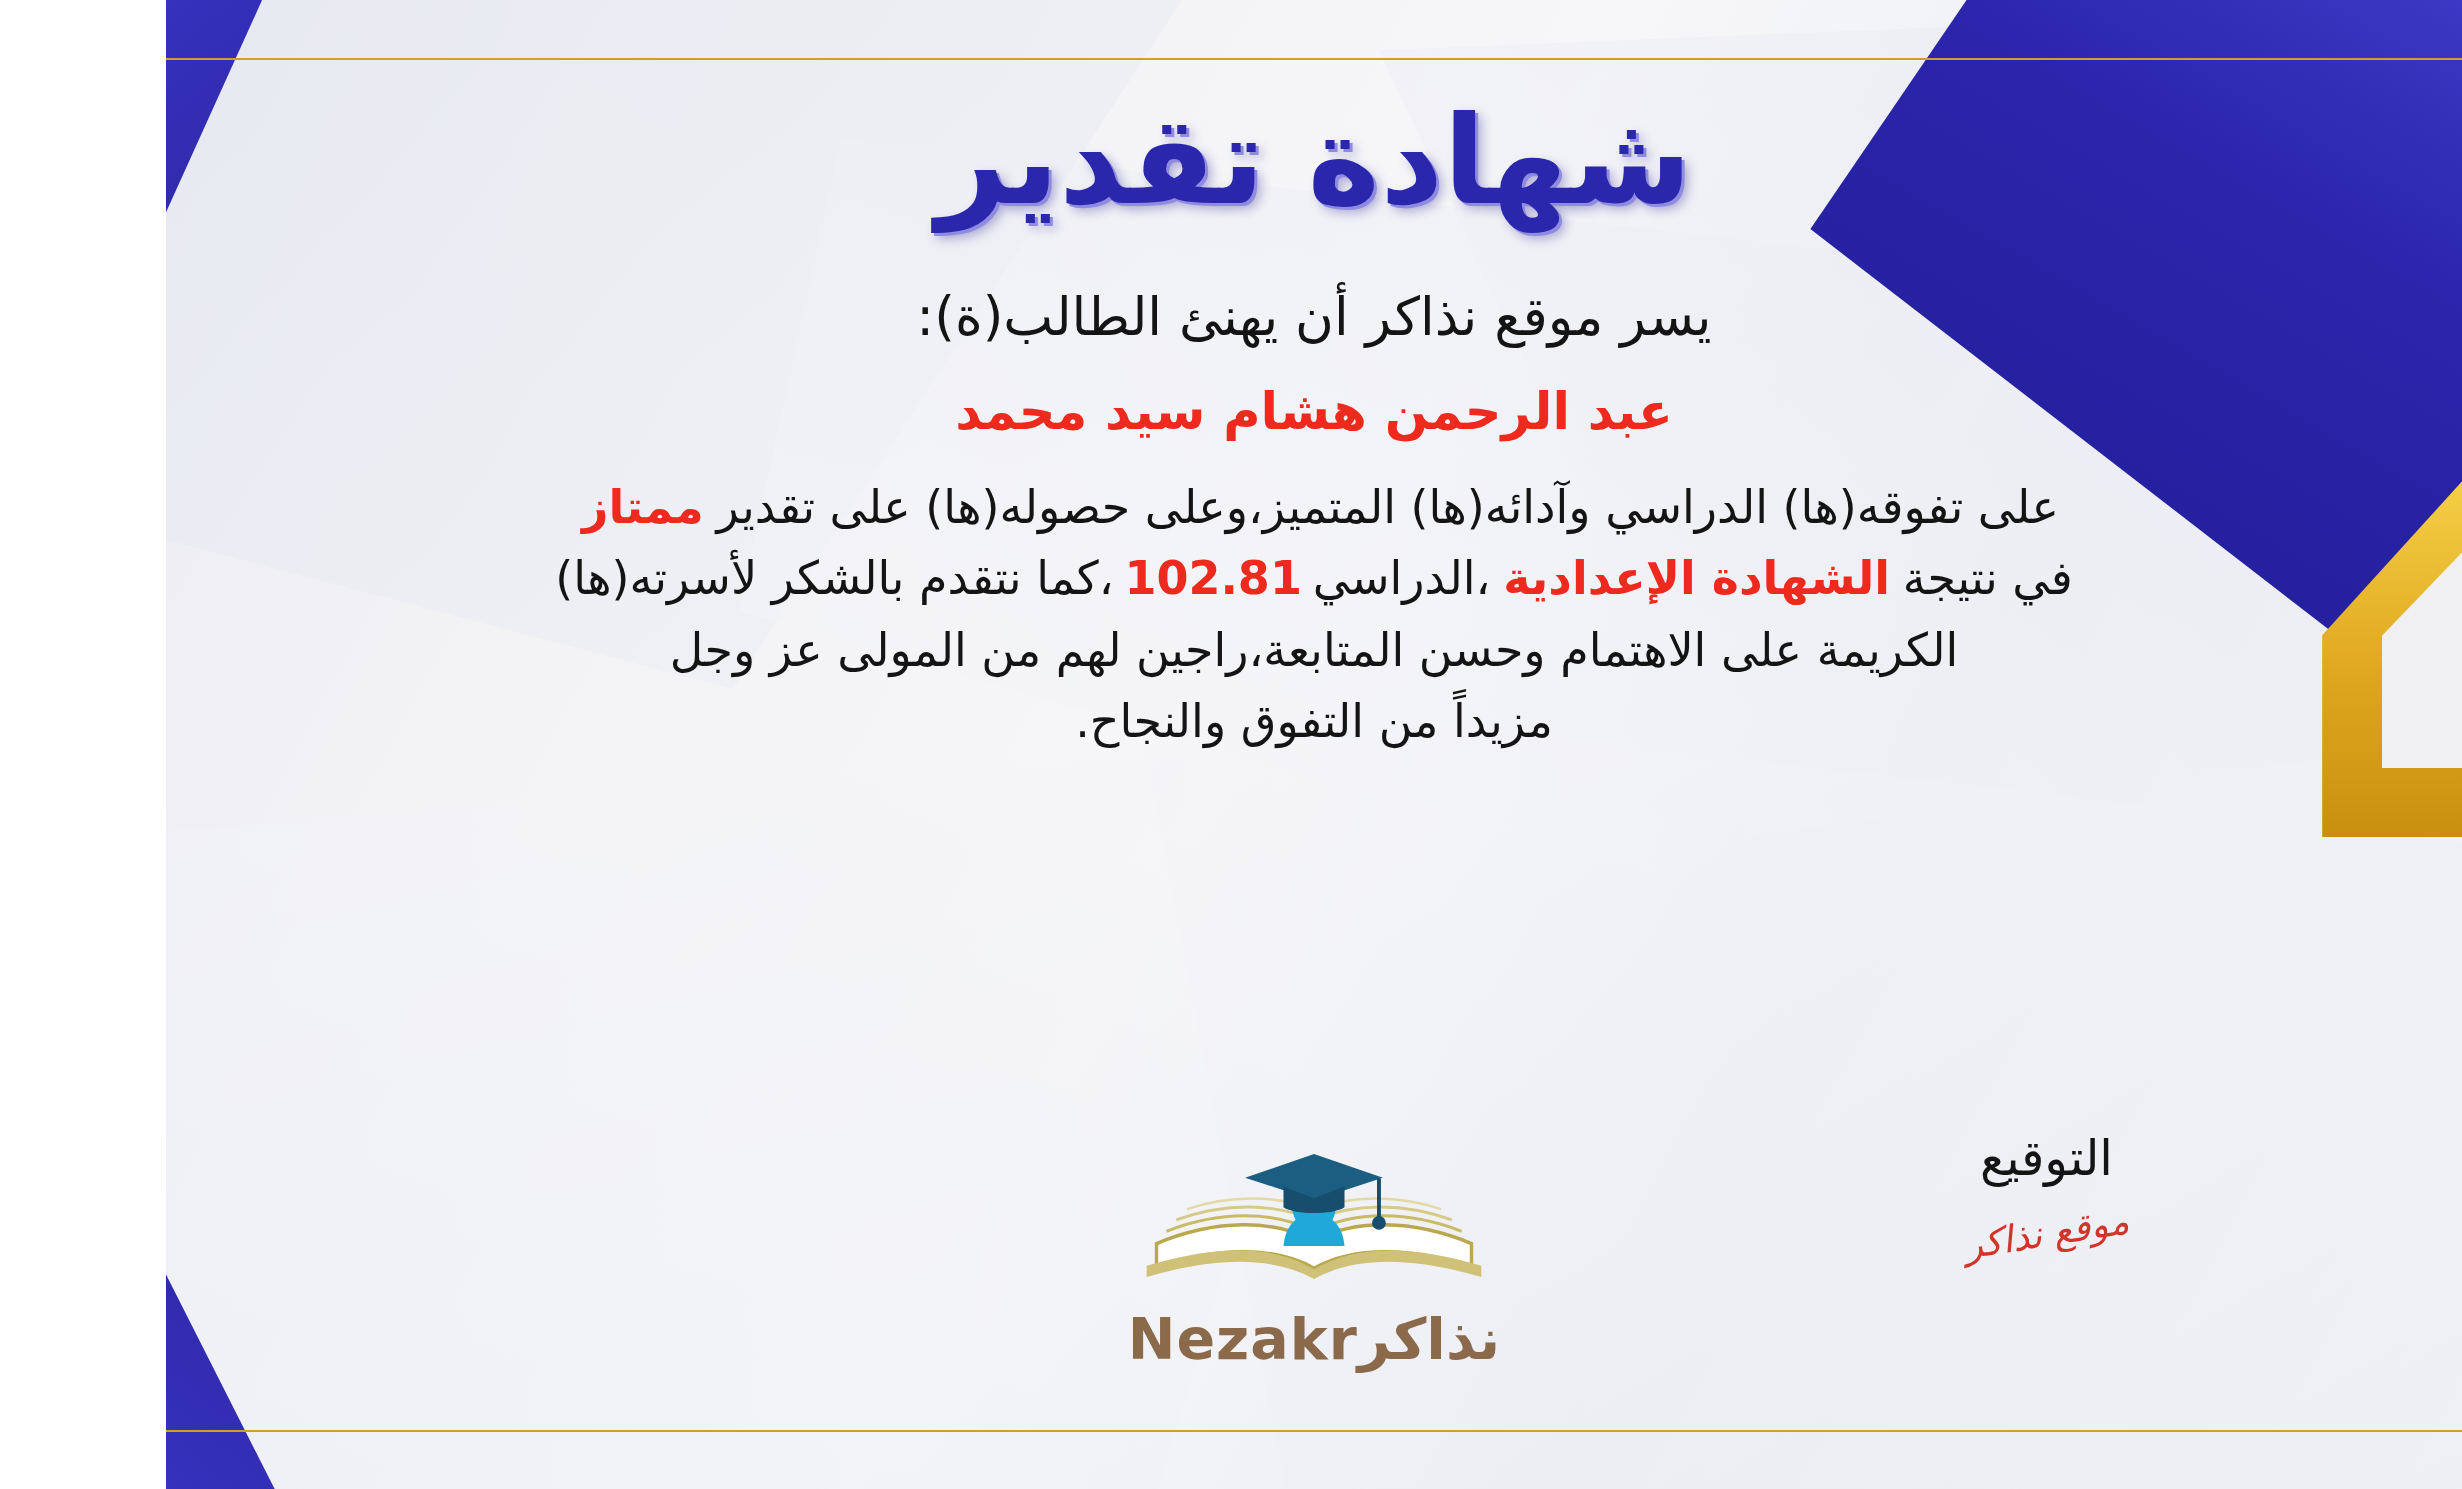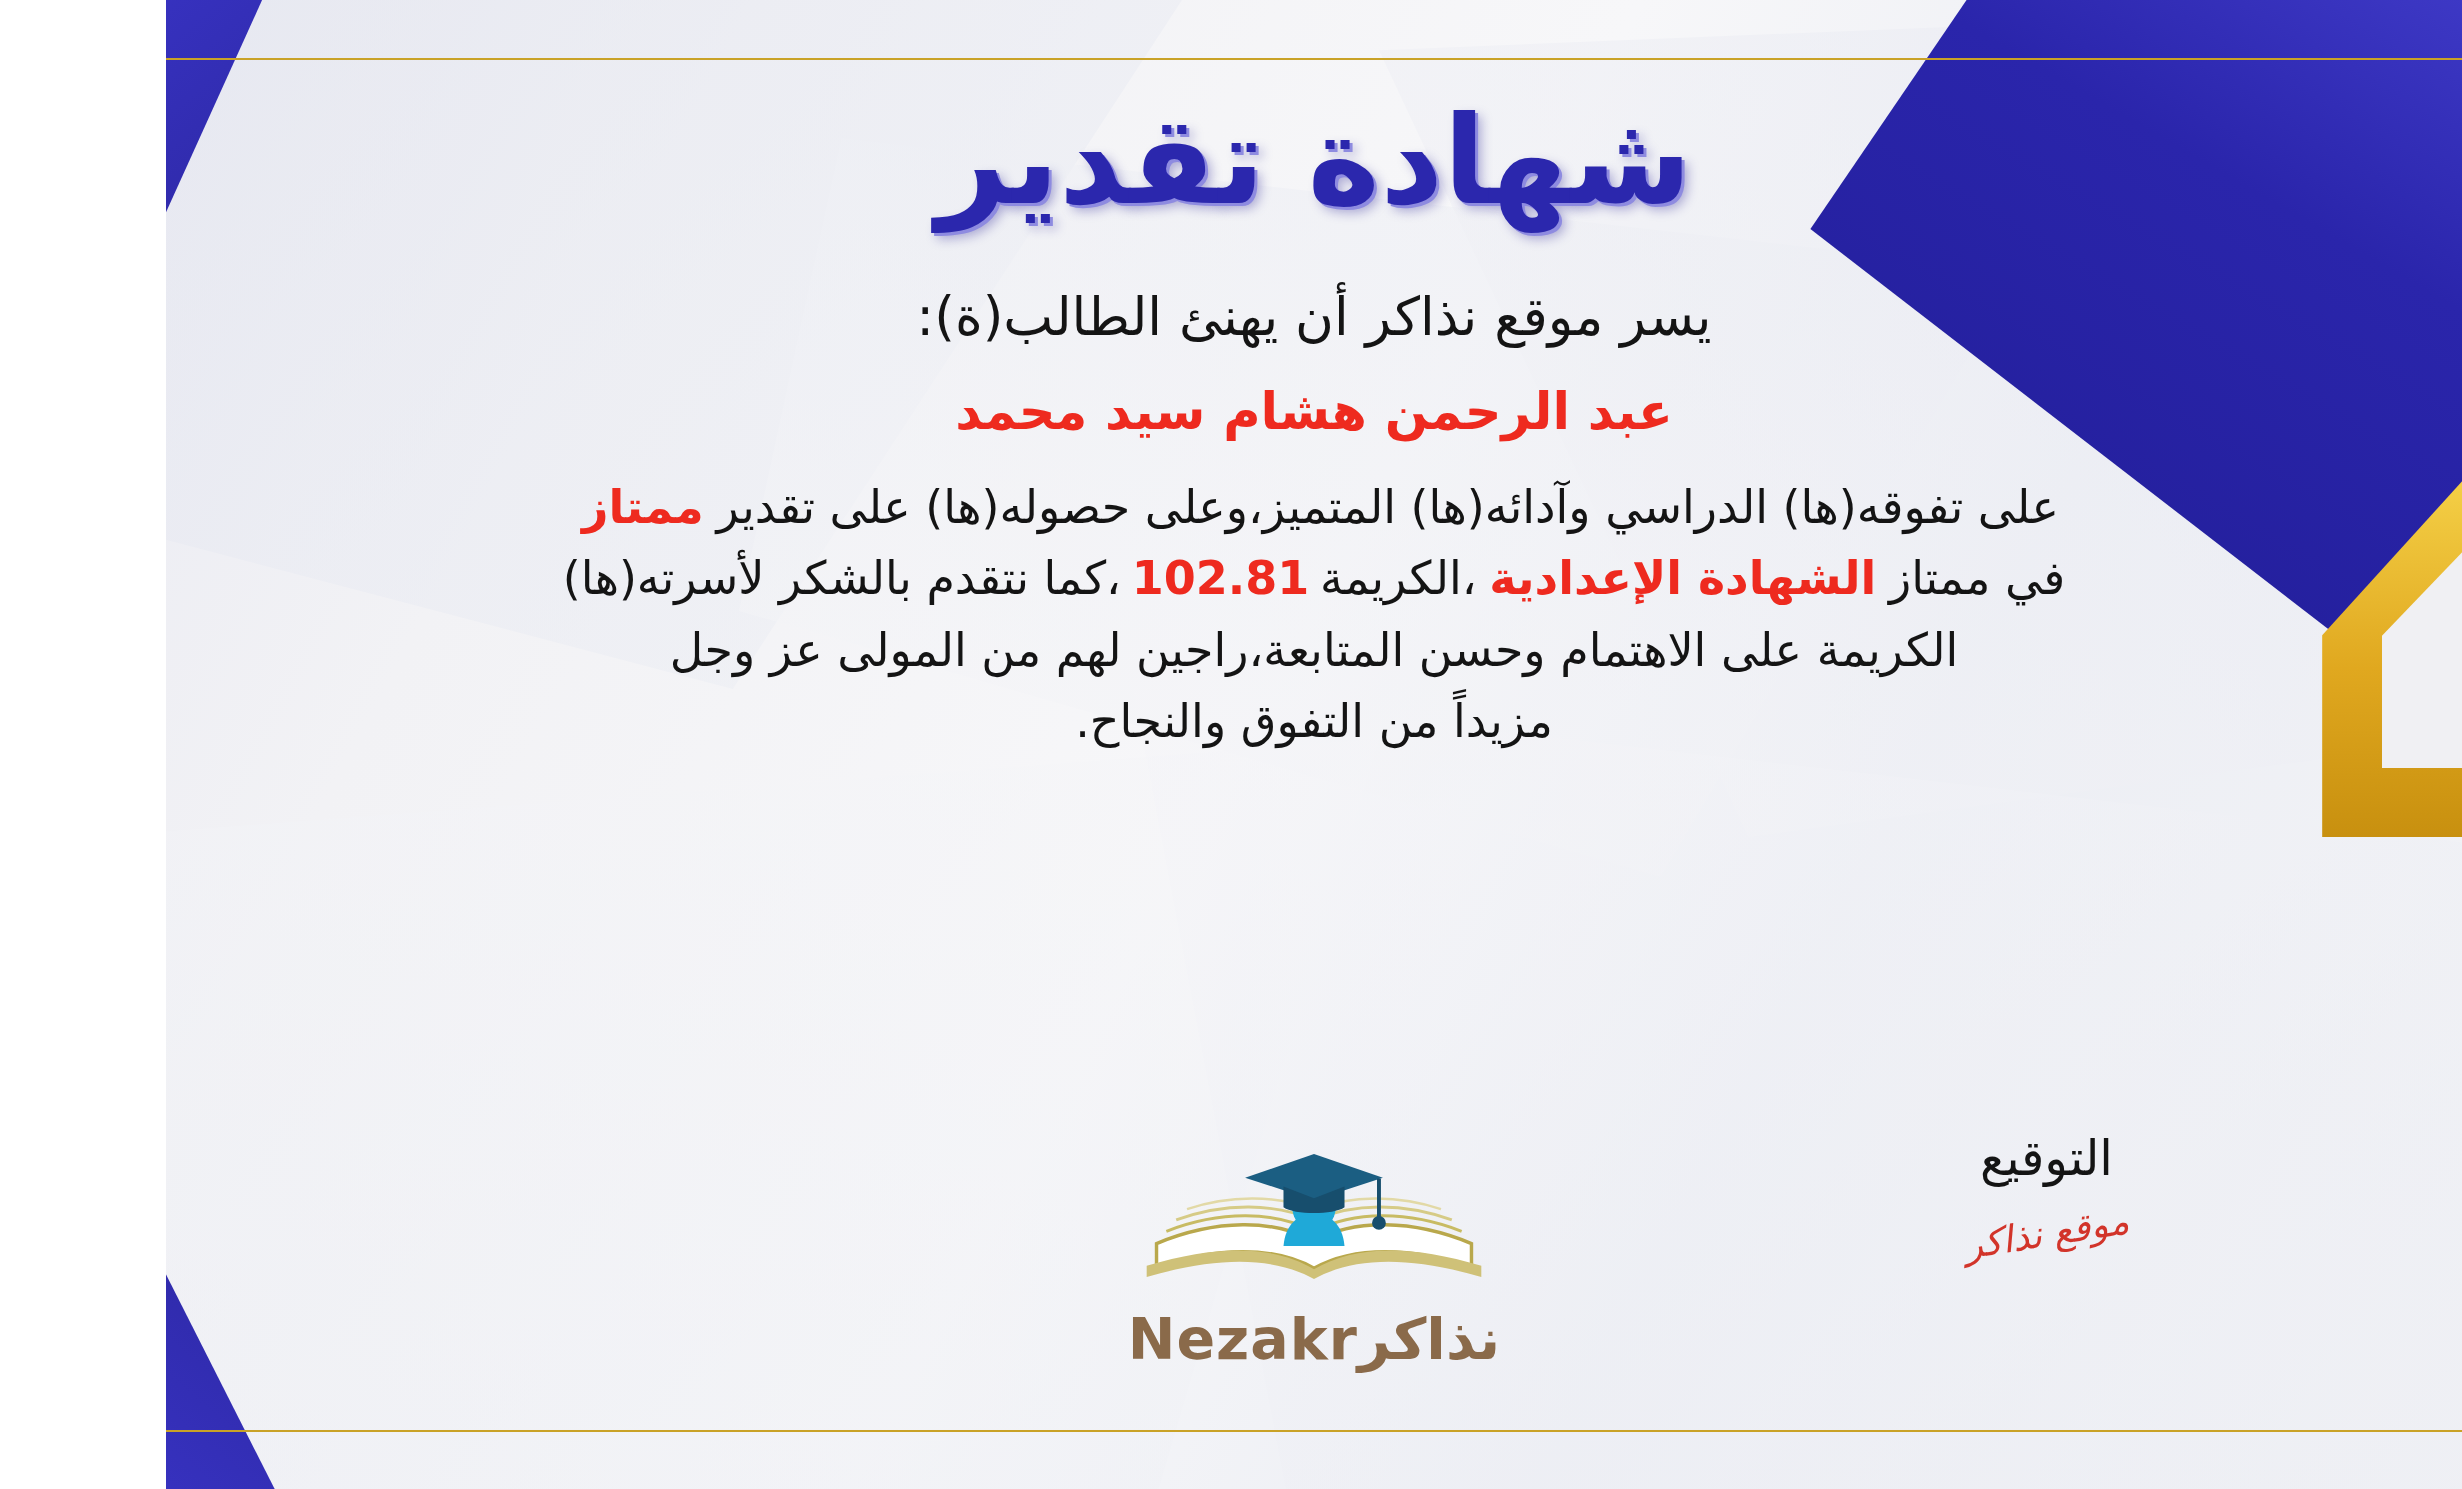"،الكريمة" span { text: الكريمة -> الدراسي }
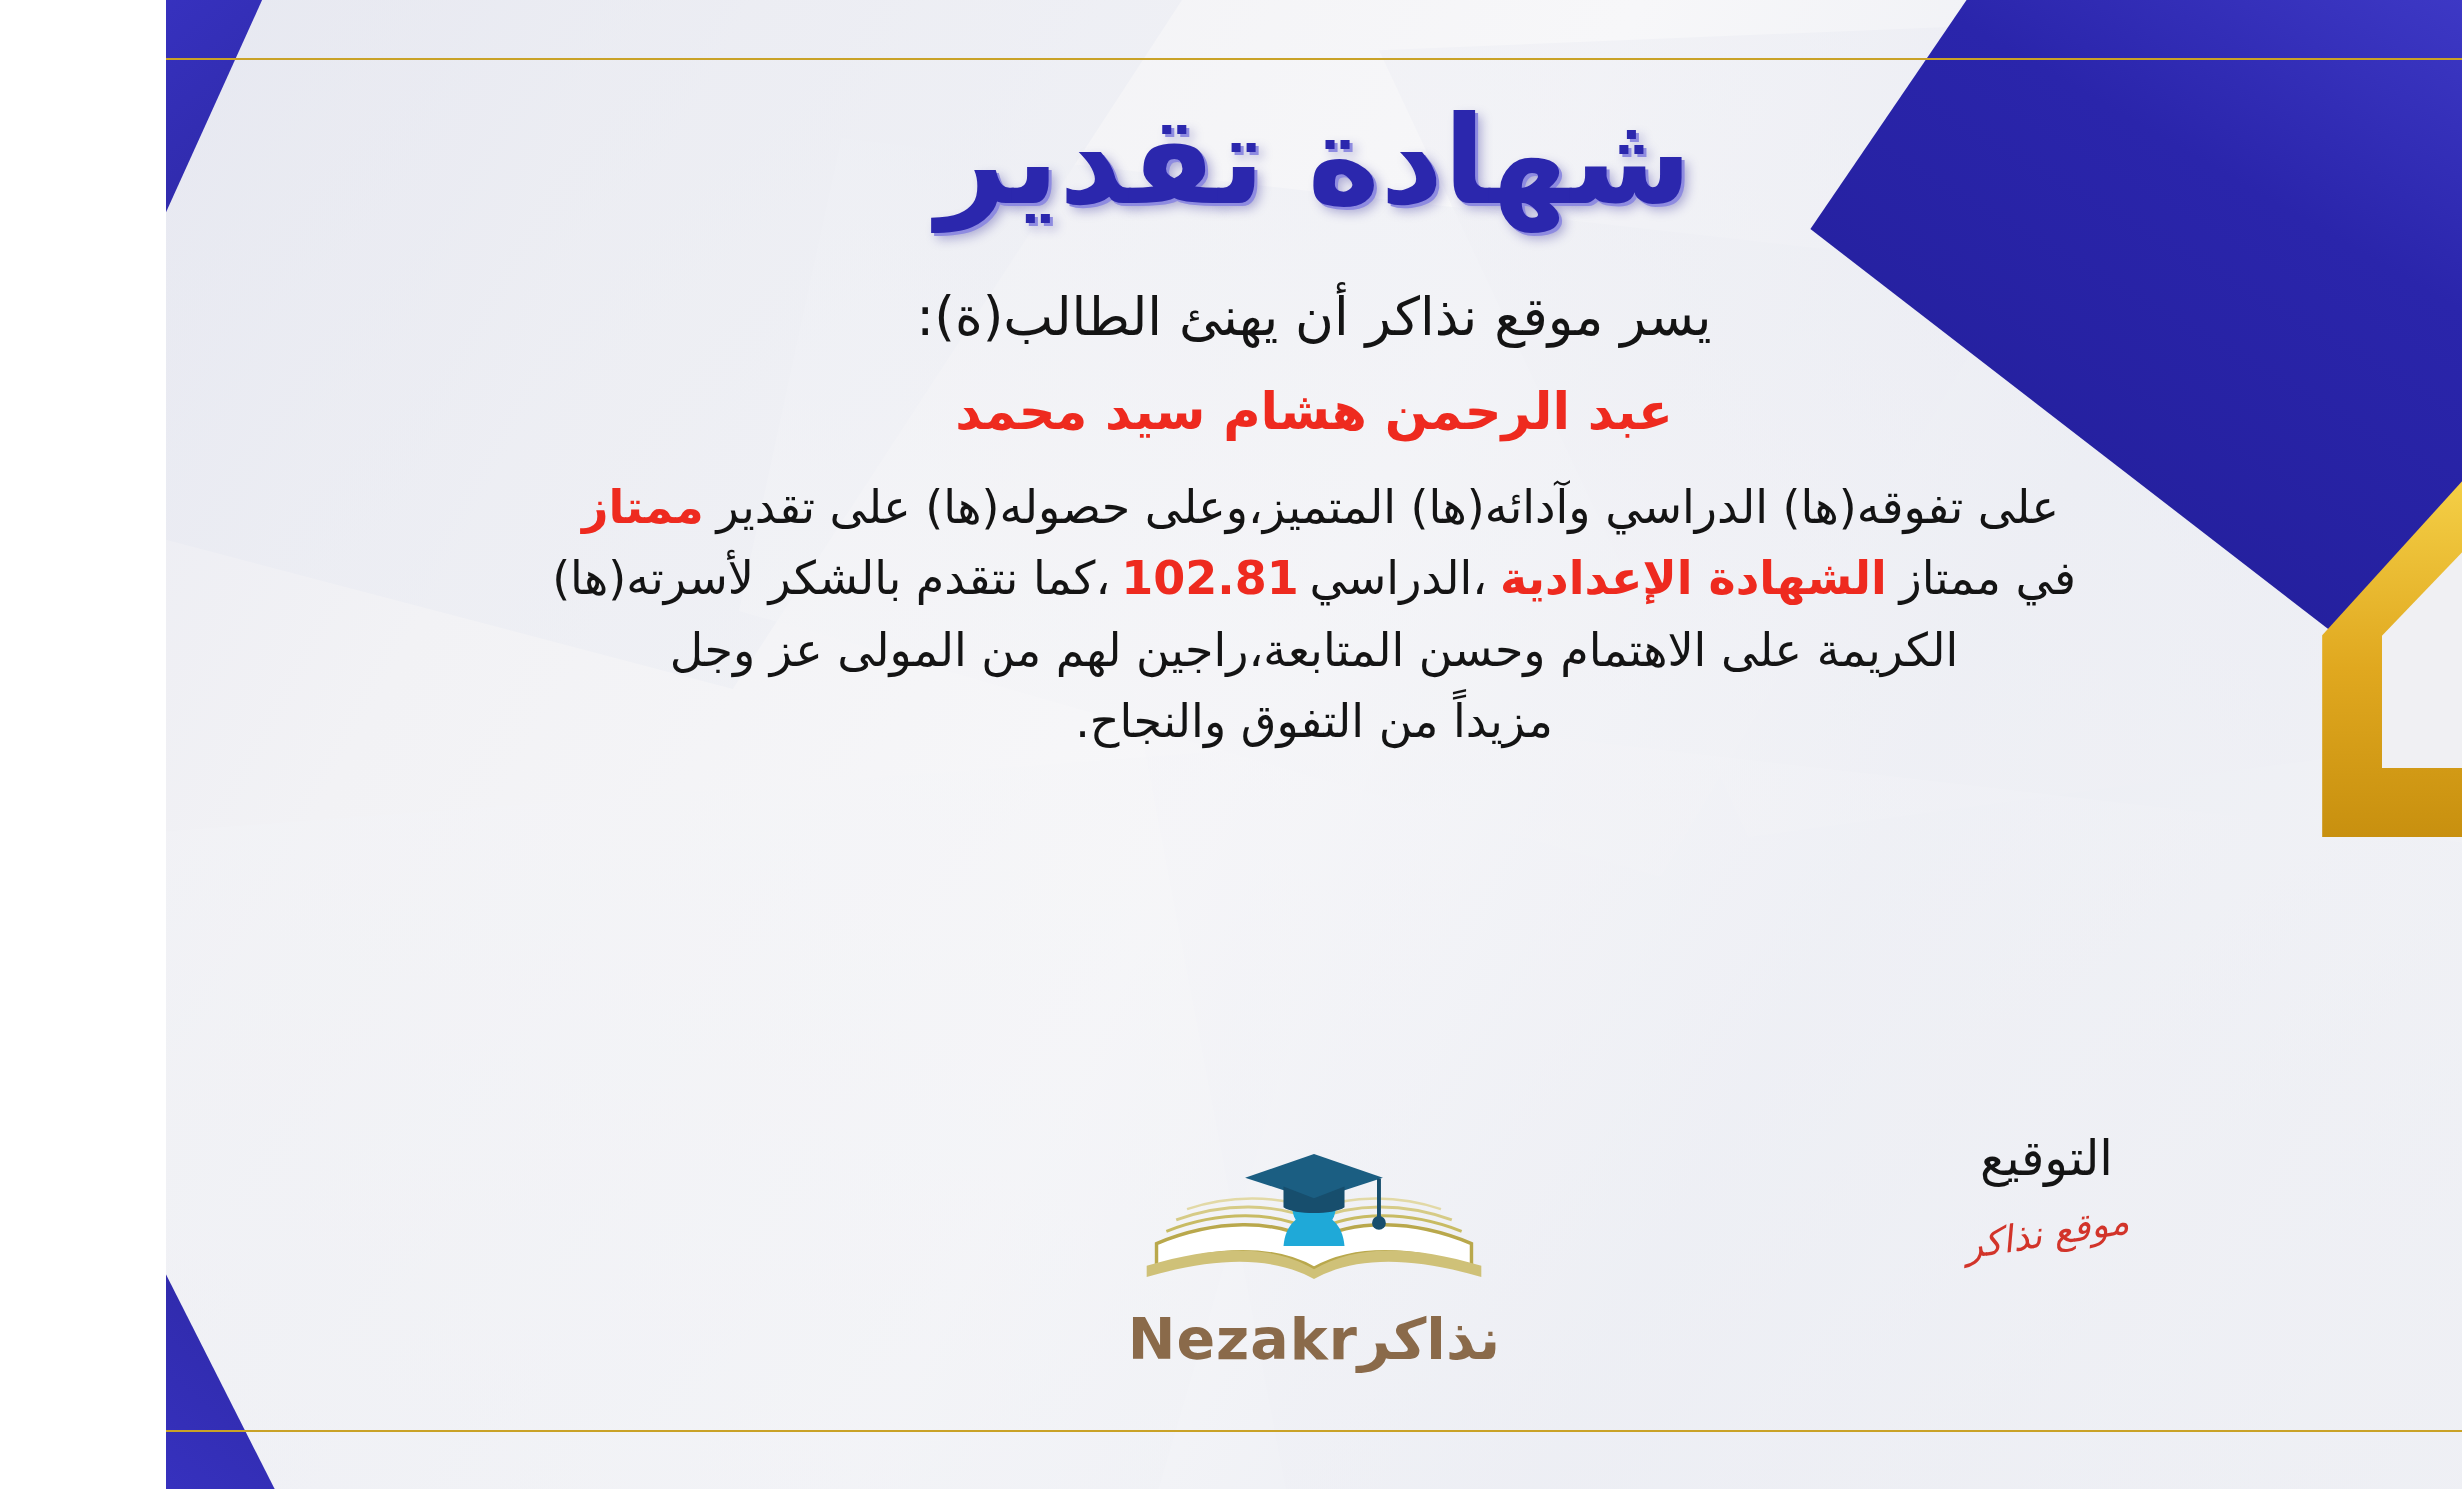"في ممتاز" span { text: ممتاز -> نتيجة }
